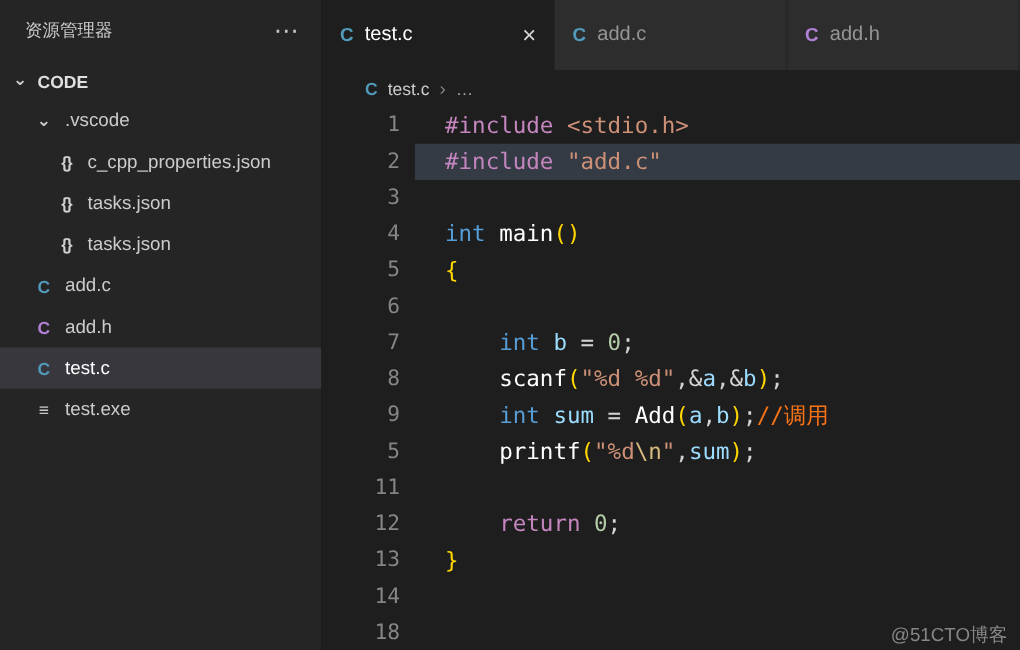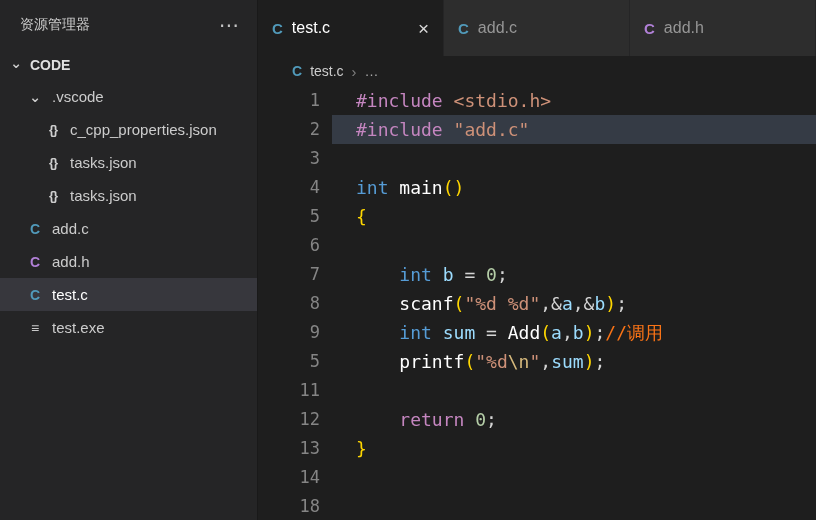"@51CTO博客" div.watermark { html: none -> <div>@51CTO博客</div> }
